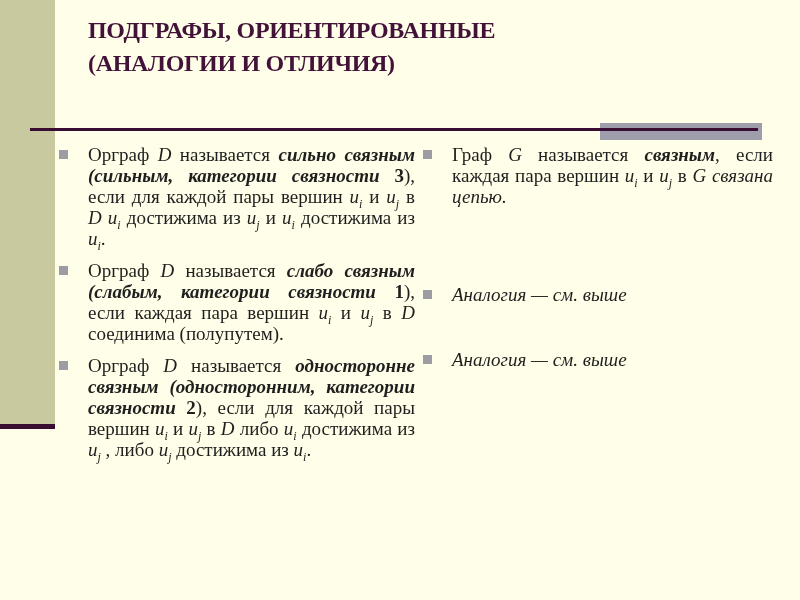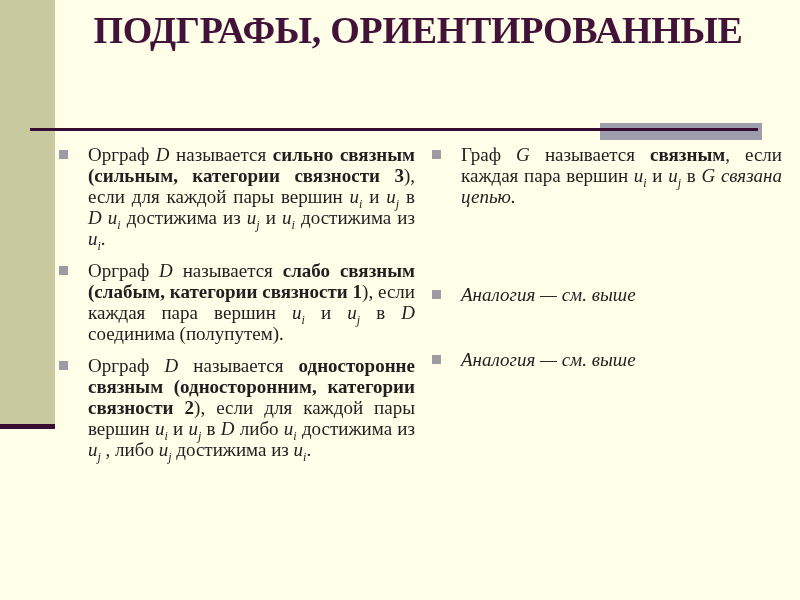"ПОДГРАФЫ, ОРИЕНТИРОВАННЫЕ" .title { font-size: 38px -> 24px; text-align: center -> none }
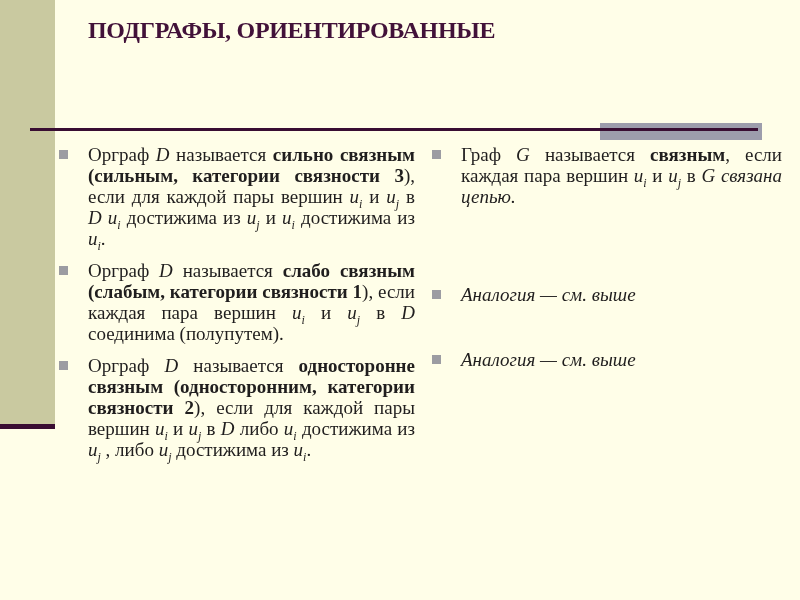"(АНАЛОГИИ И ОТЛИЧИЯ)" div.tline { html: none -> <div>(АНАЛОГИИ И ОТЛИЧИЯ)</div> }
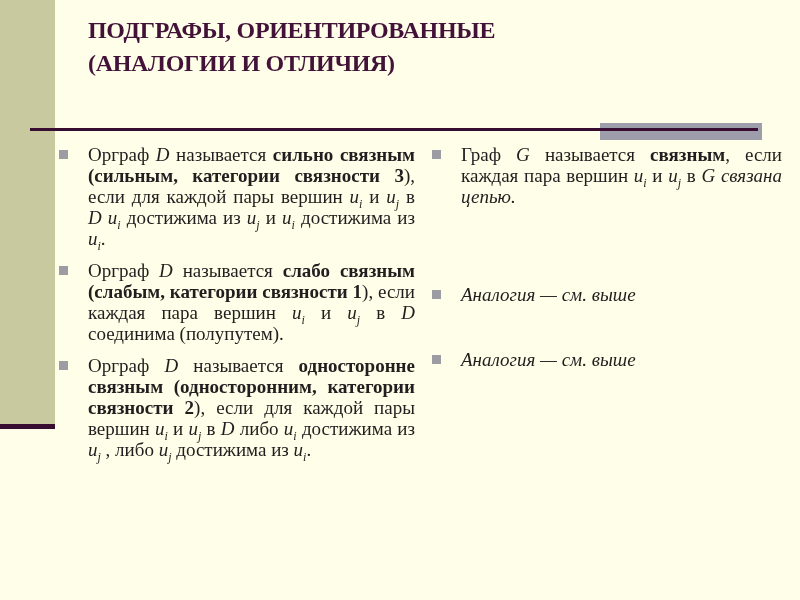"сильно связным (сильным, категории" .bi { font-style: none -> italic }
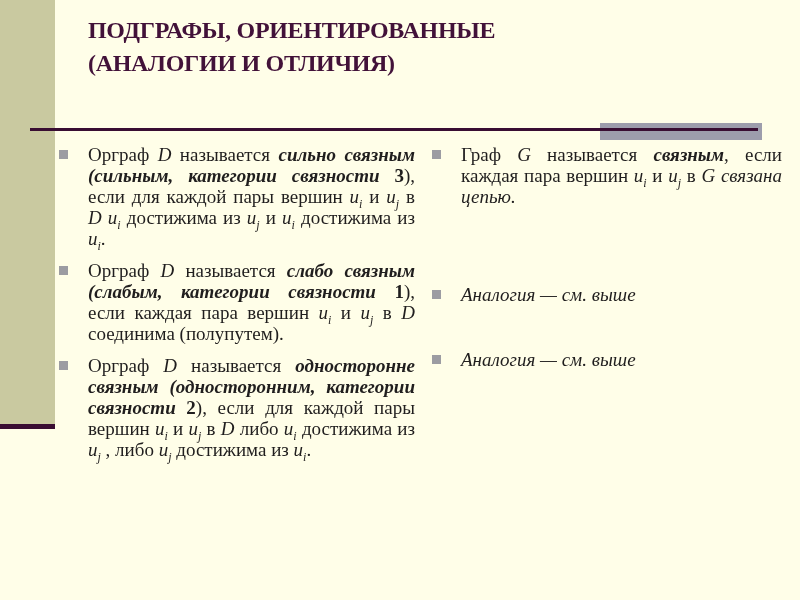"Граф G называется связным, если" .col-right { left: 430px -> 421px }
